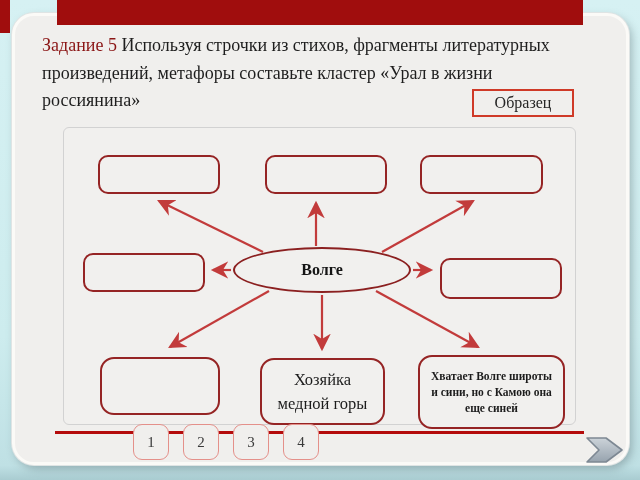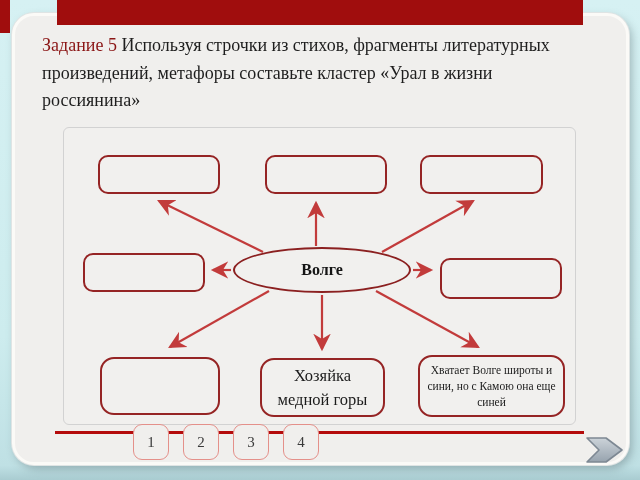"Образец" div.sample-btn { html: none -> <div> <span>Образец</span> </div> }
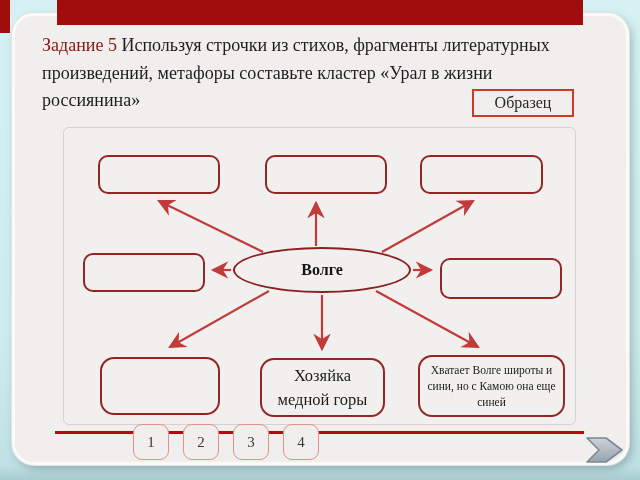"Хозяйка медной горы" .box-bm { height: 59px -> 67px }
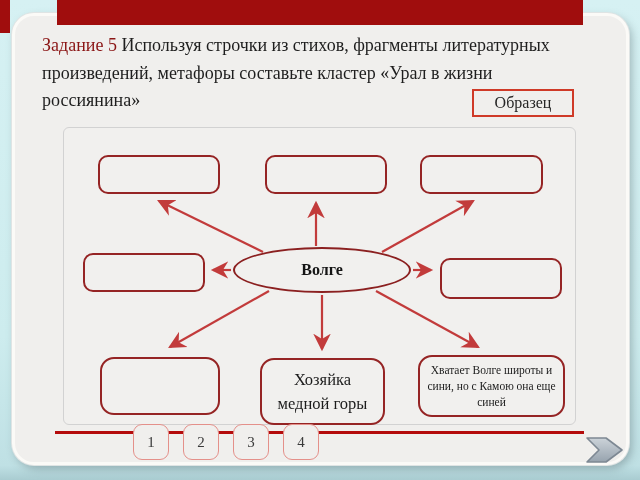"Хватает Волге широты и сини," .box-br { font-weight: none -> bold; height: 62px -> 74px }
